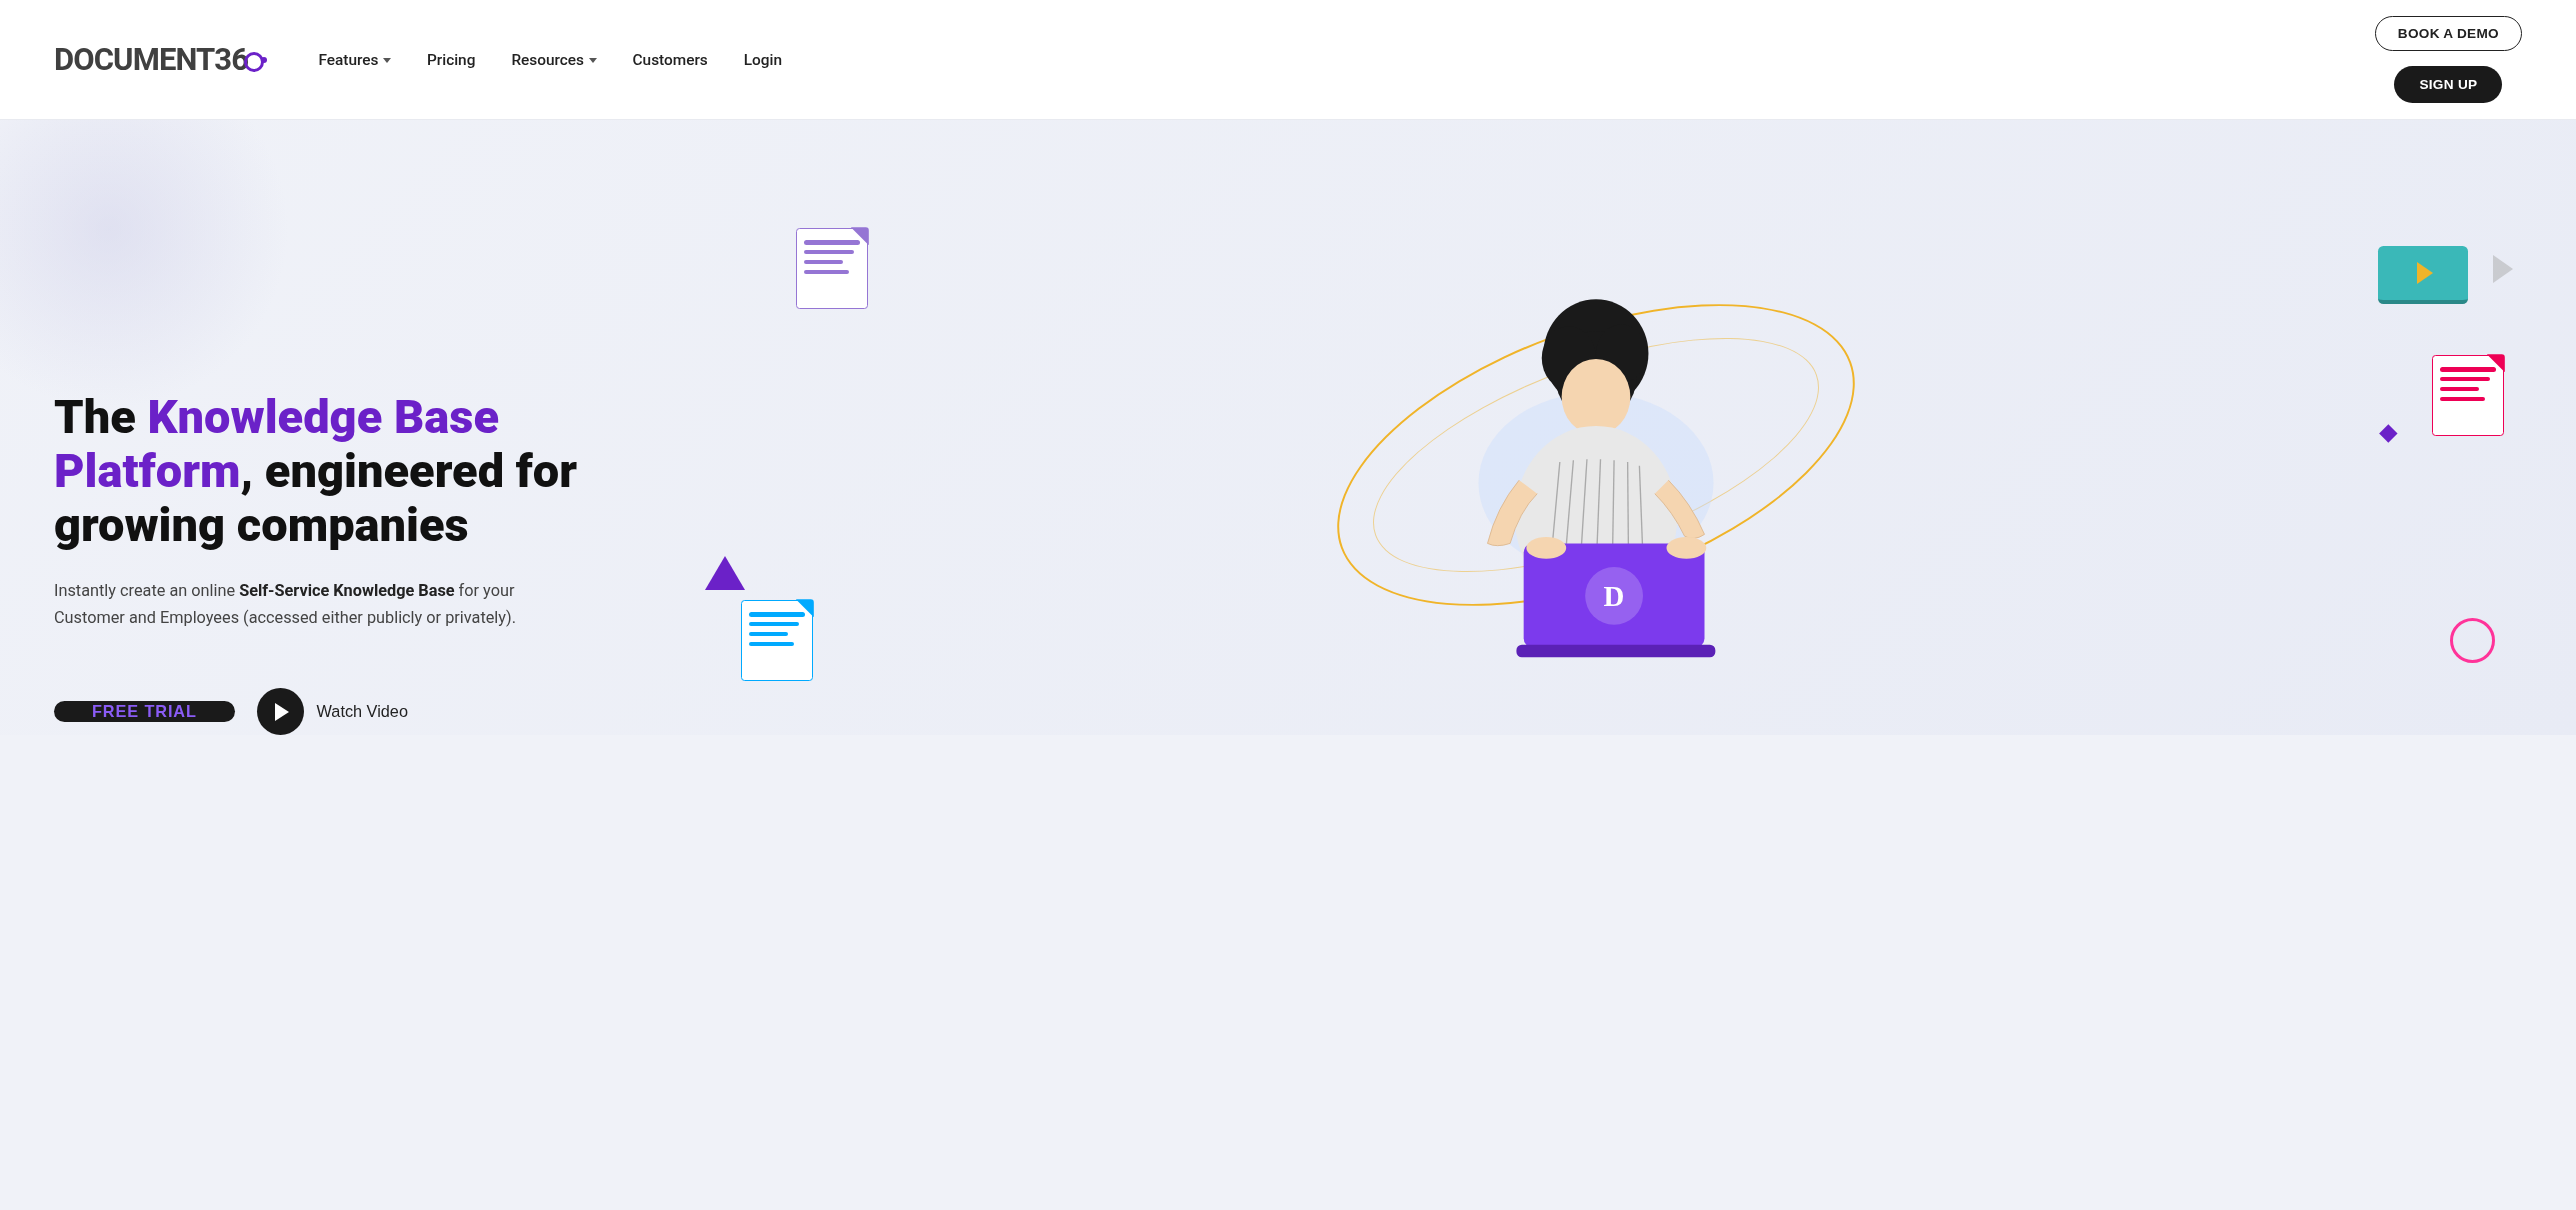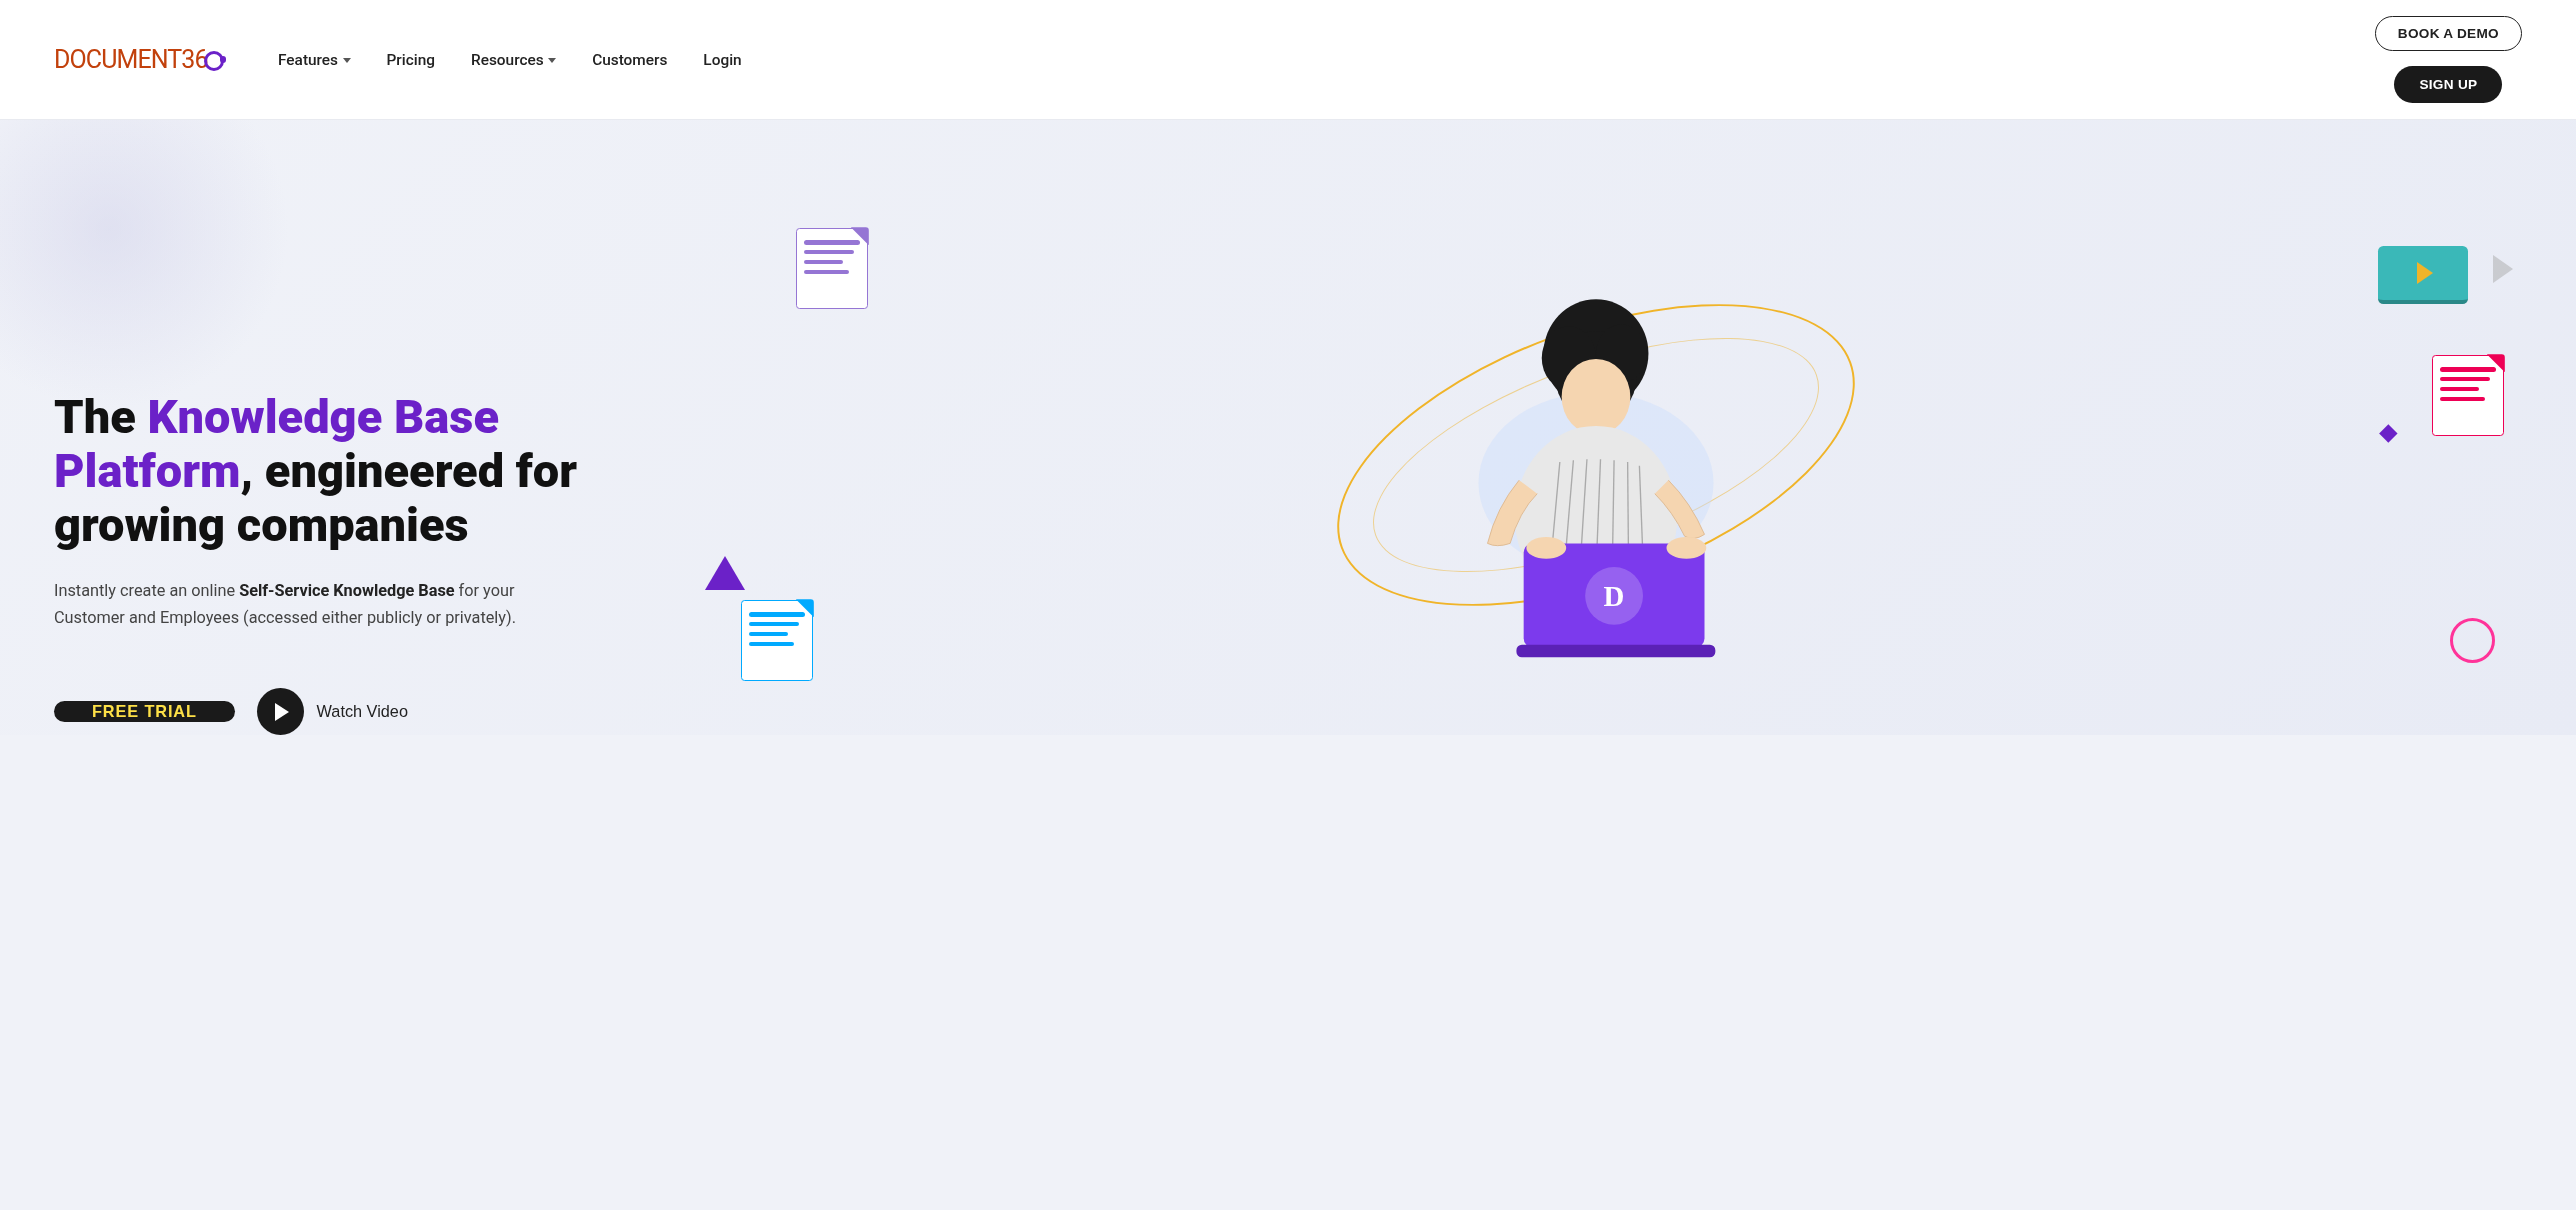"DOCUMENT36" .logo-text { color: #c2410c -> #404040; font-size: 25px -> 31px; font-weight: 400 -> 700 }
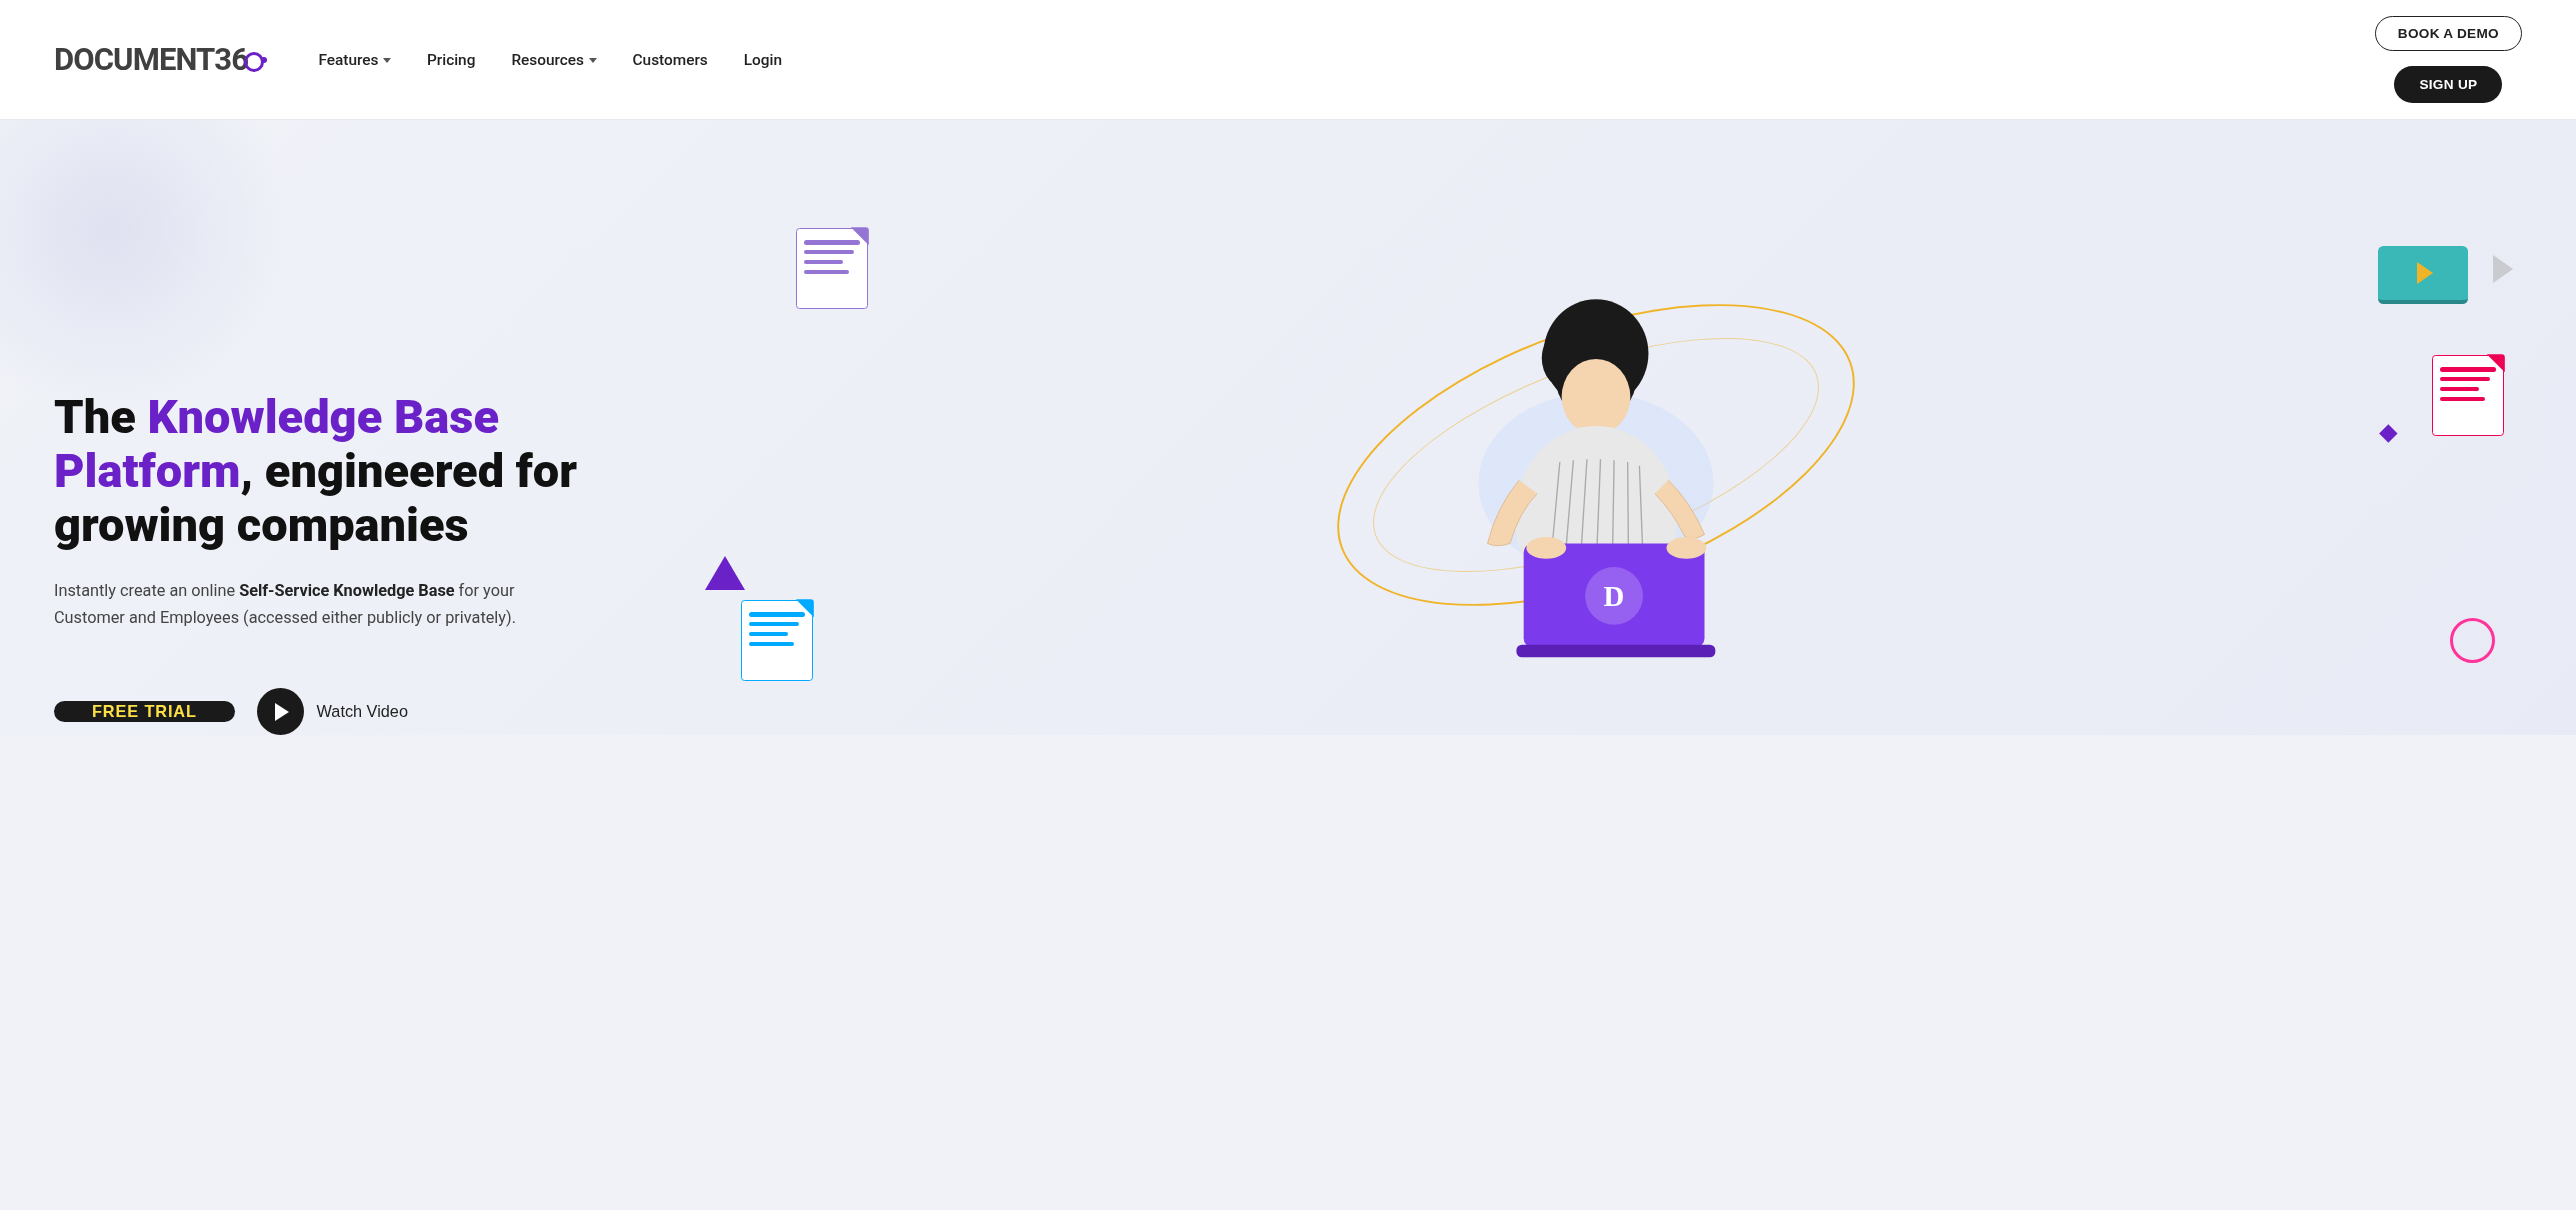"FREE TRIAL" .btn-free-trial { color: #fde047 -> #8b5cf6 }
